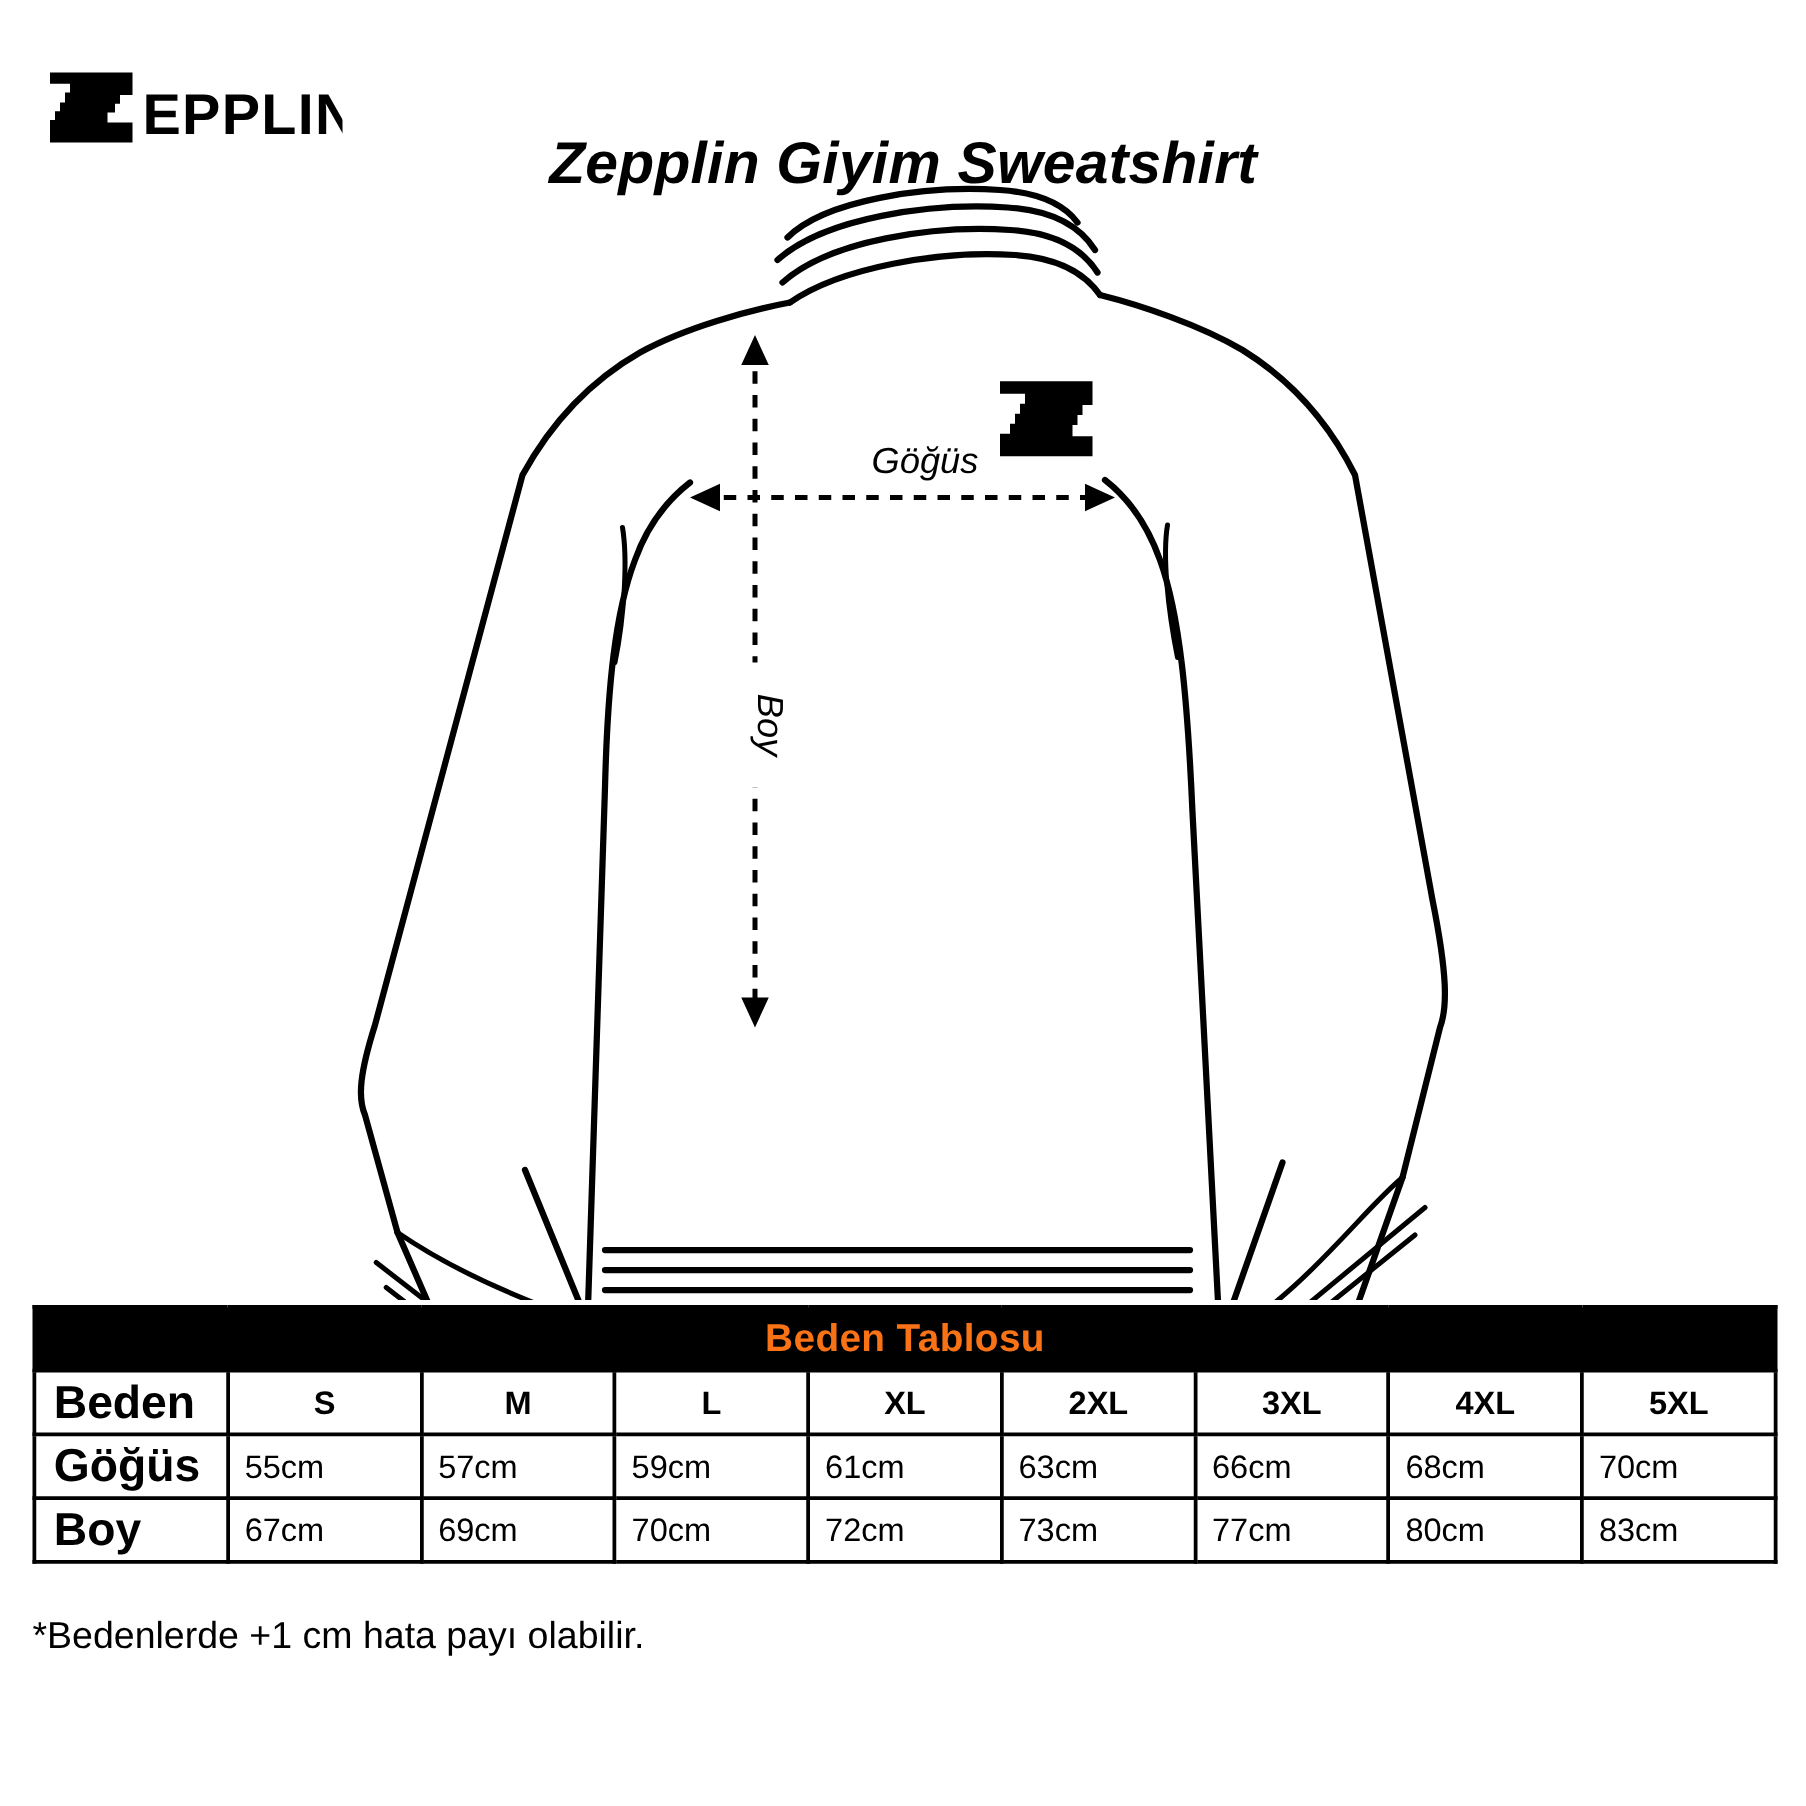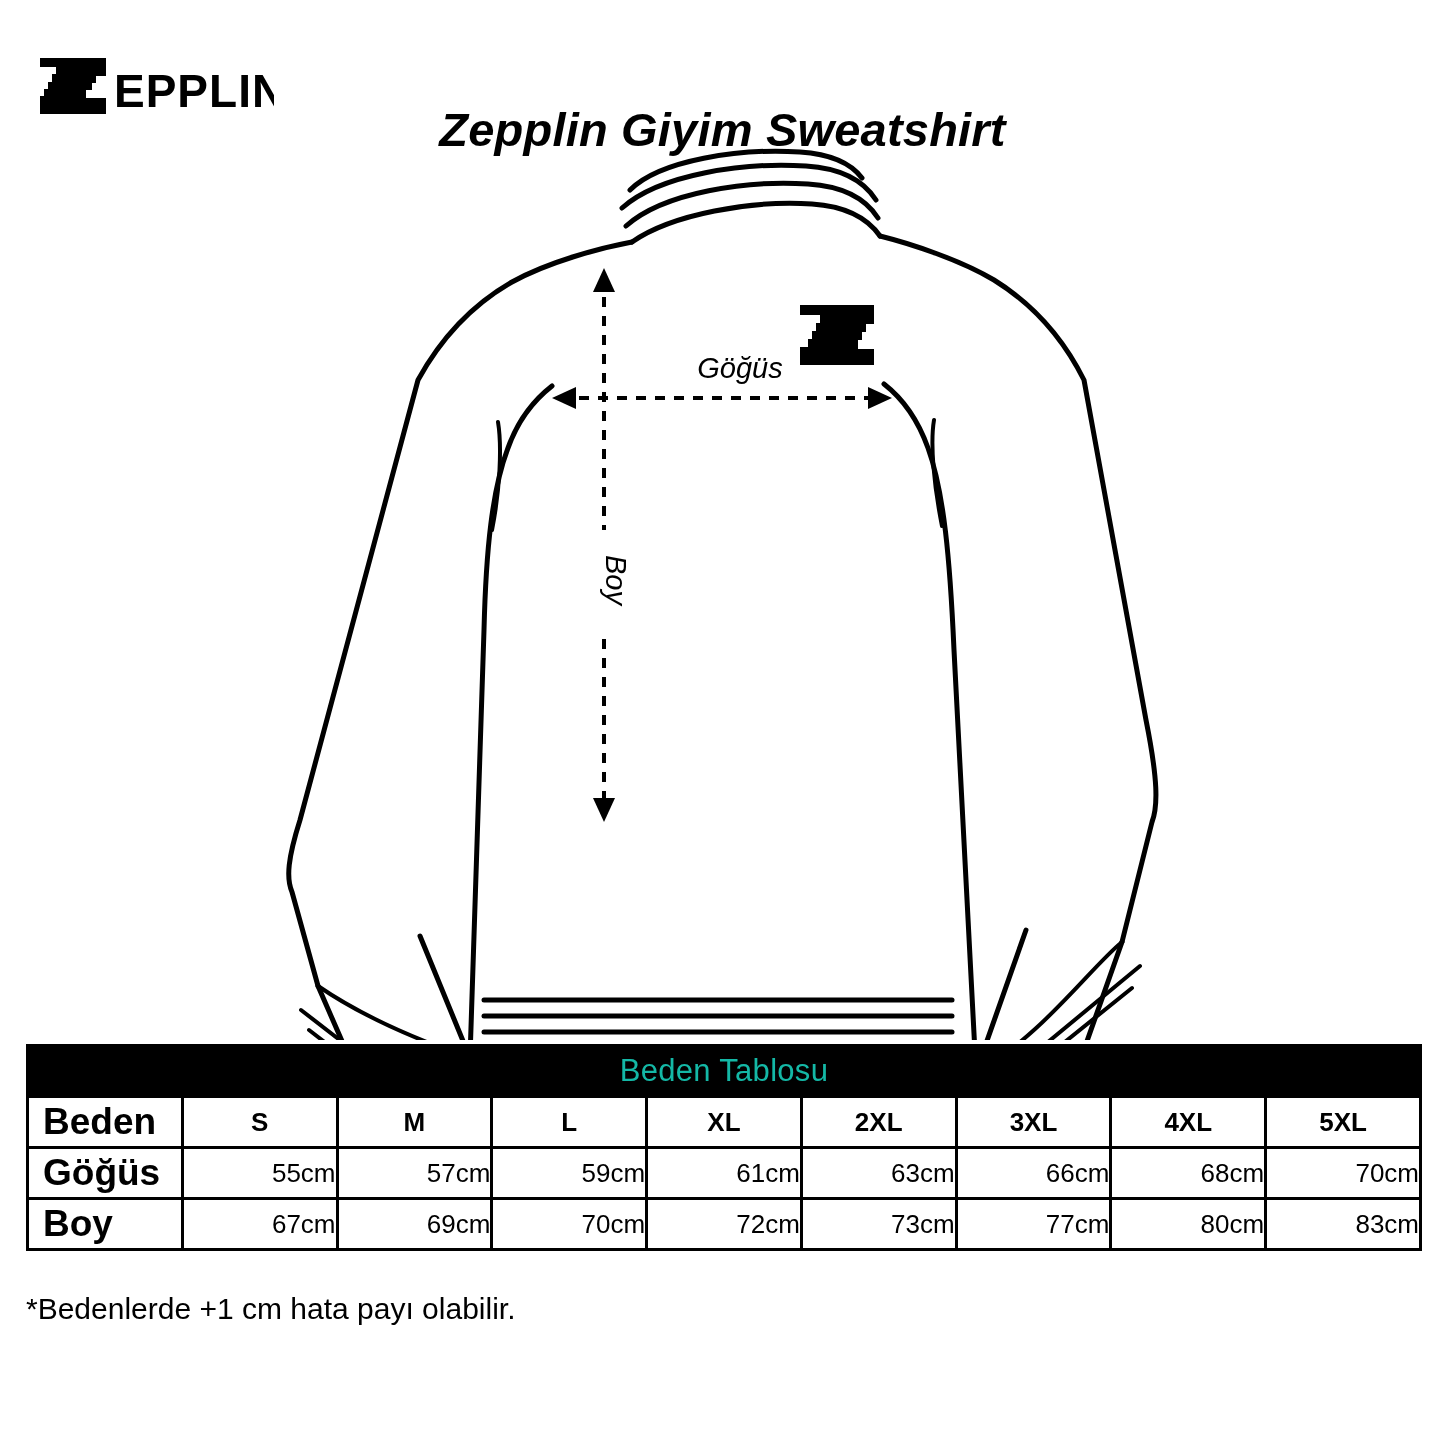"Beden Tablosu" .table-title-cell { color: #14b8a6 -> #f97316; font-weight: 400 -> 700 }
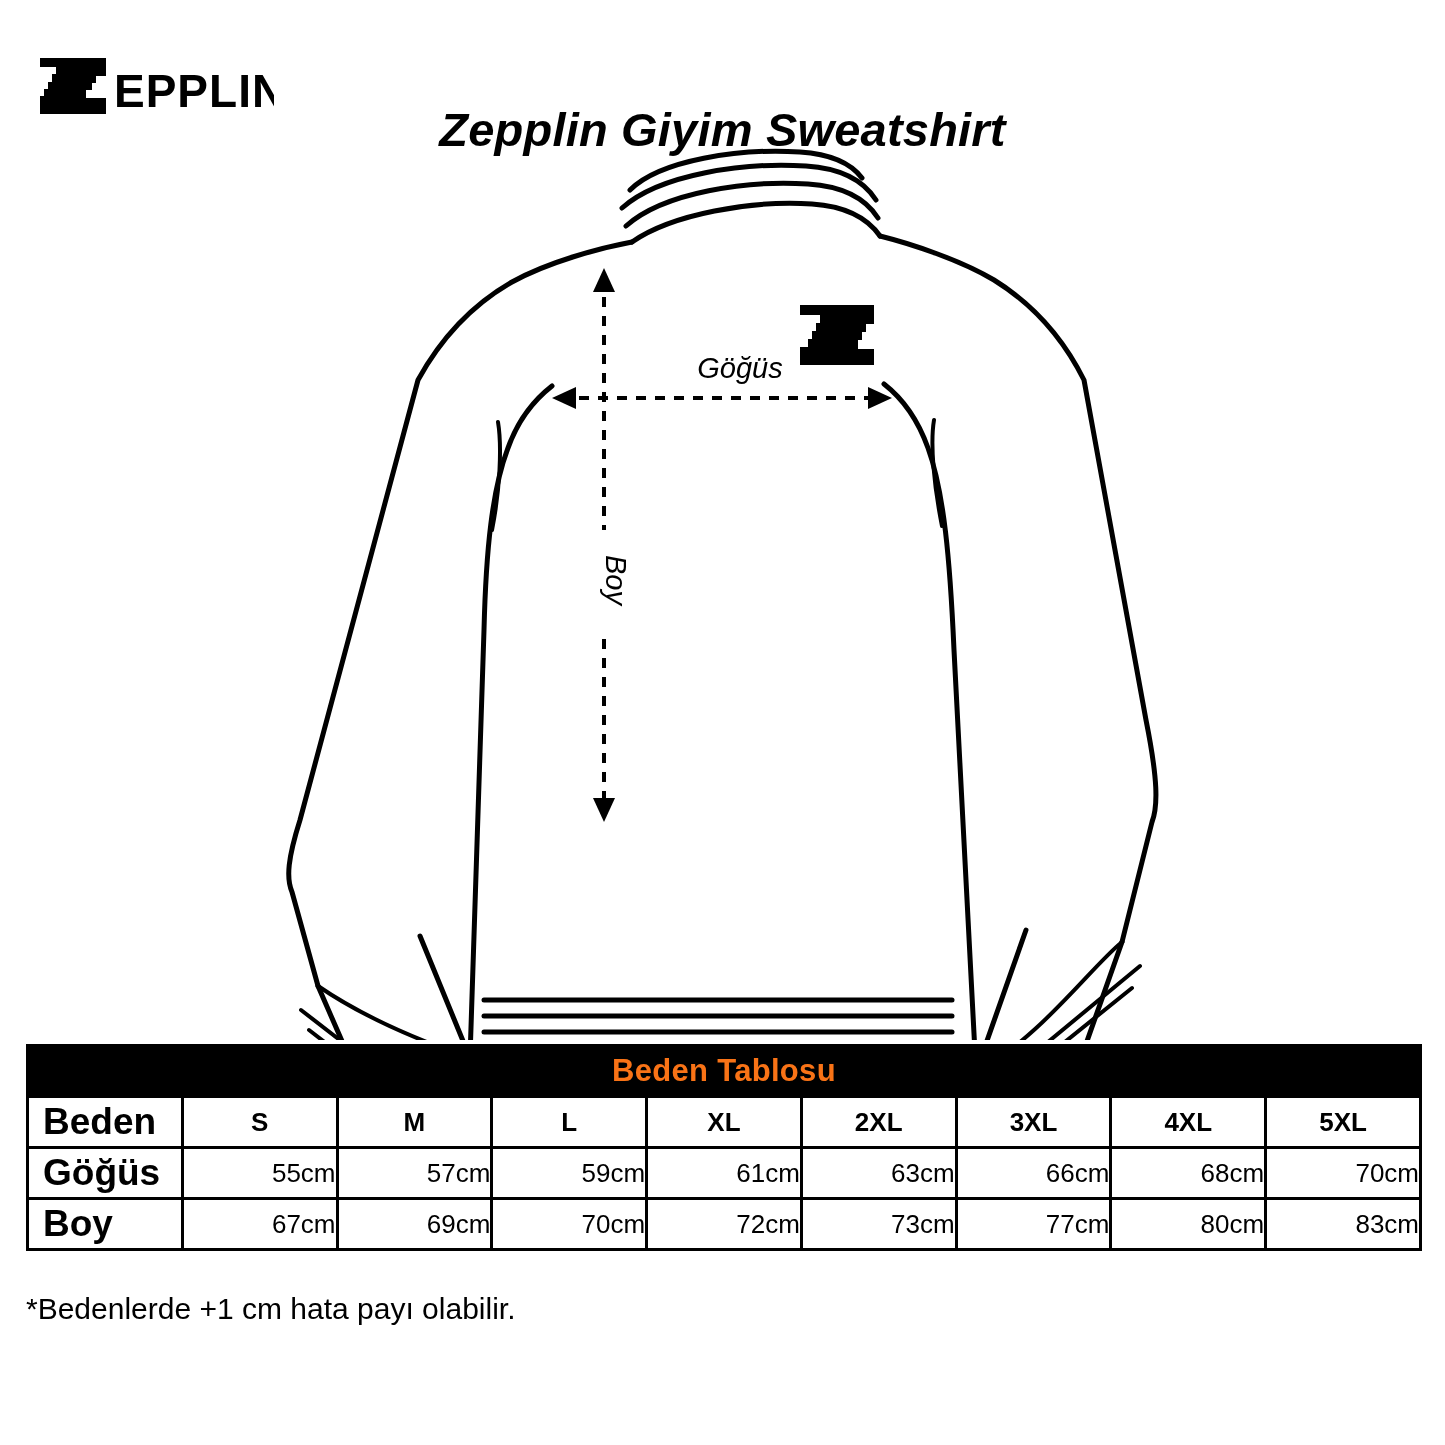"55cm" .val-cell { text-align: right -> left }
